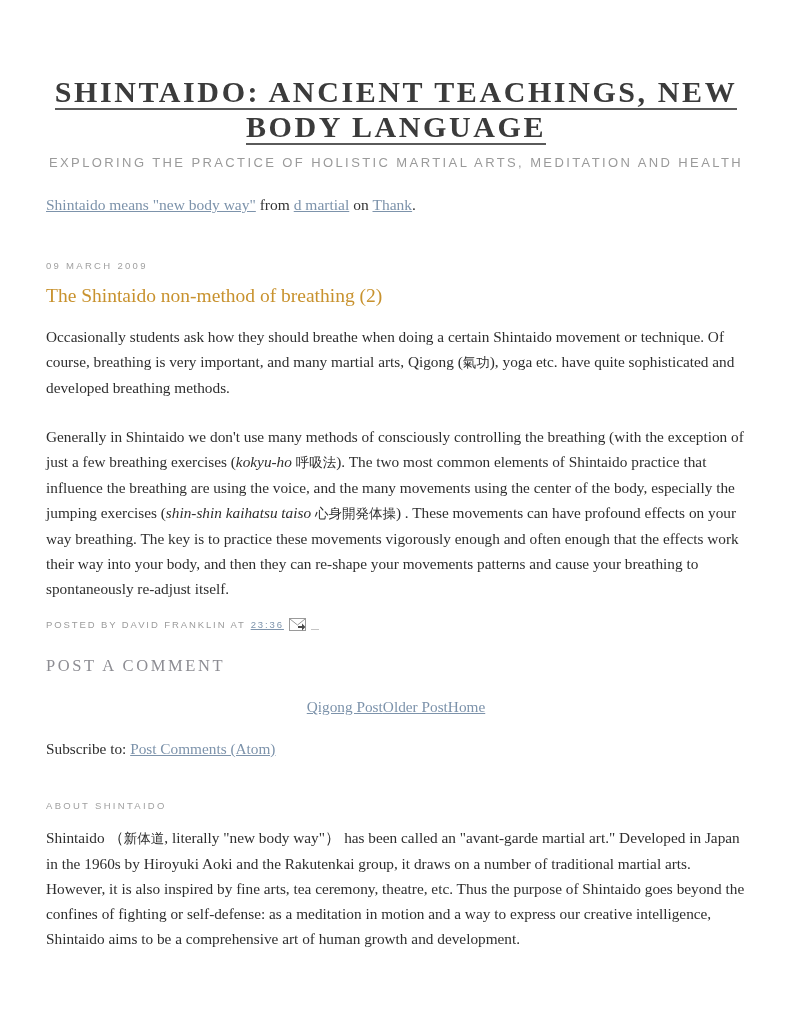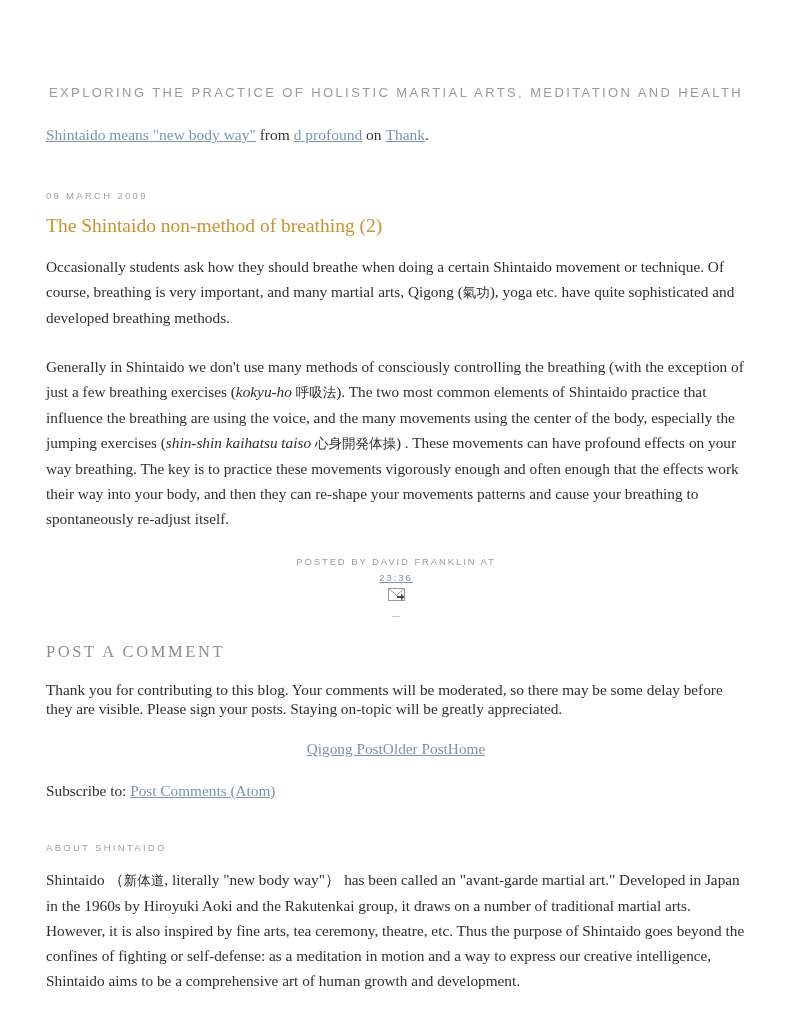"SHINTAIDO: ANCIENT TEACHINGS, NEW BODY" h1.blog-title { html: none -> <h1><span>SHINTAIDO: ANCIENT TEACHINGS, NEW BODY LANGUAGE</span></h1> }
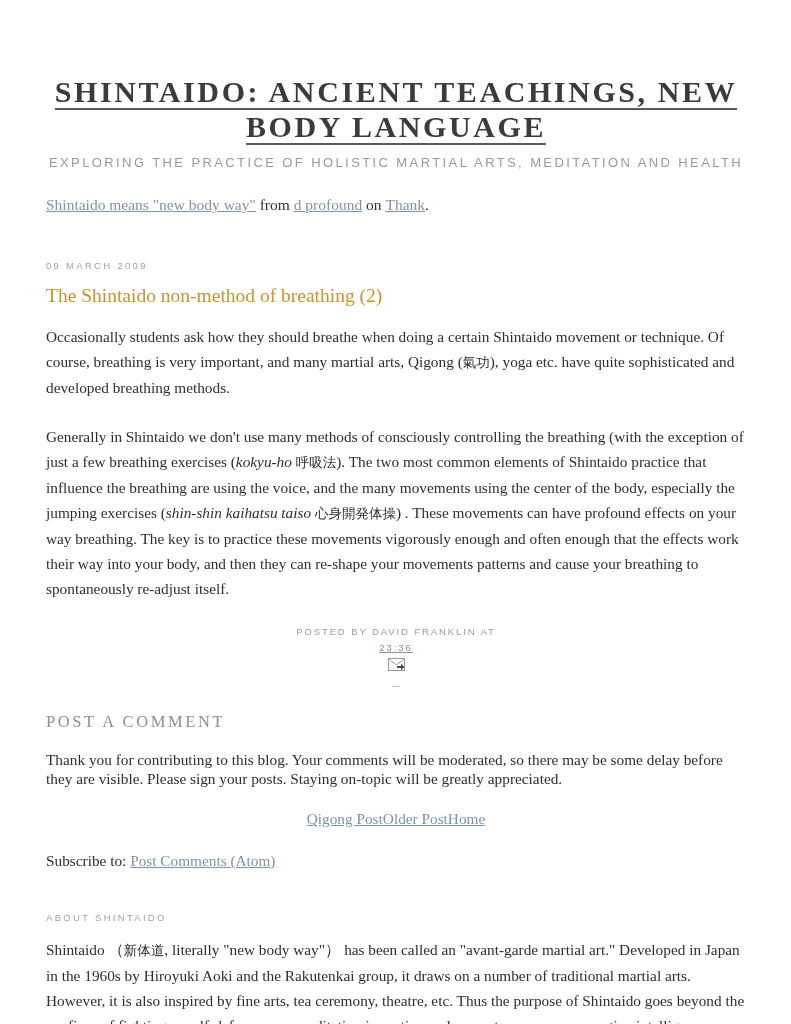"d profound" a { text: profound -> martial }
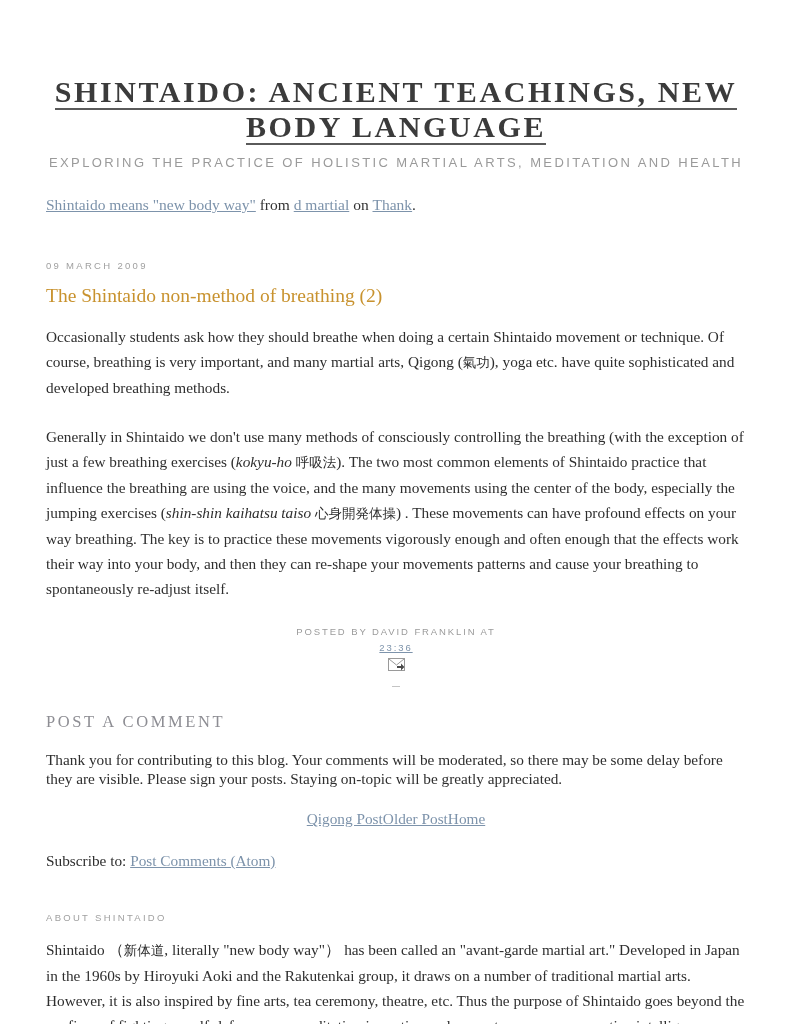"POSTED BY DAVID FRANKLIN AT" .post-footer { flex-direction: column -> none; margin-top: 25px -> 17px }
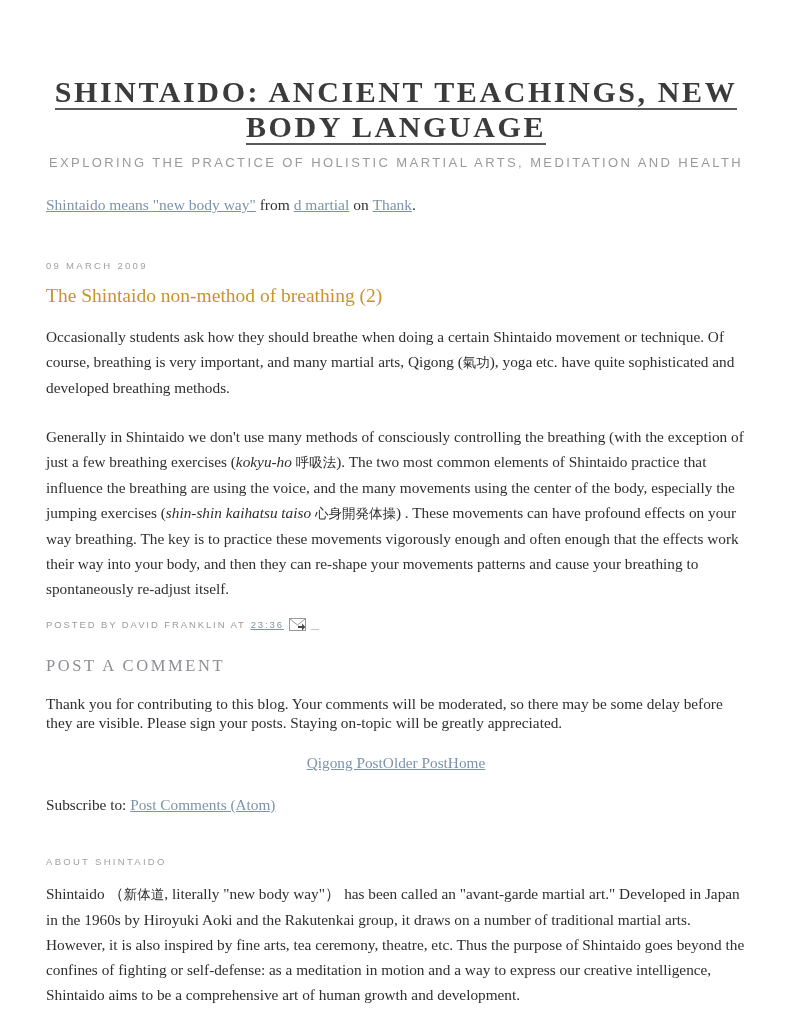"Thank you for contributing to" div.comment-note { html: <div>Thank you for contributing to this blog. Your comments will be moderated, so there may be some delay before they are visible. Please sign your posts. Staying on-topic will be greatly appreciated.</div> -> none }
